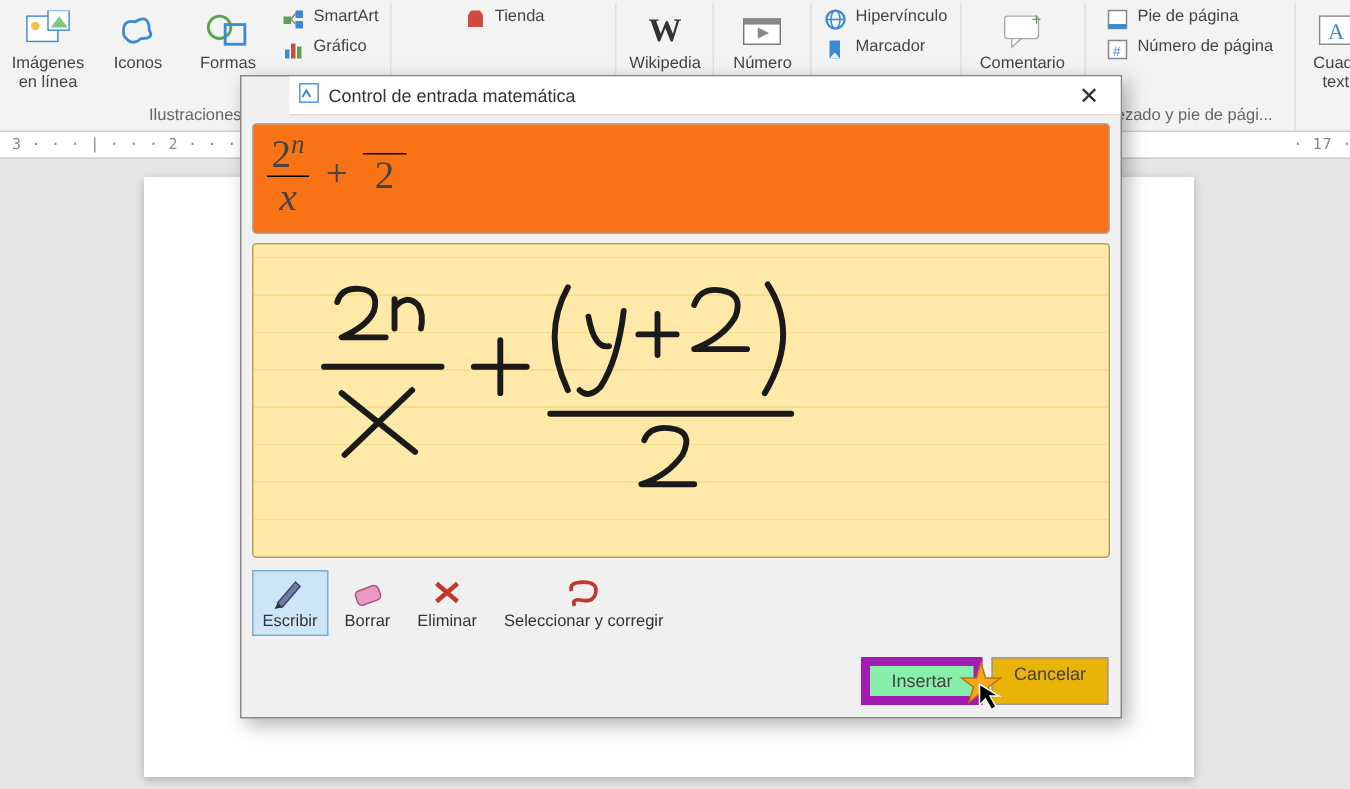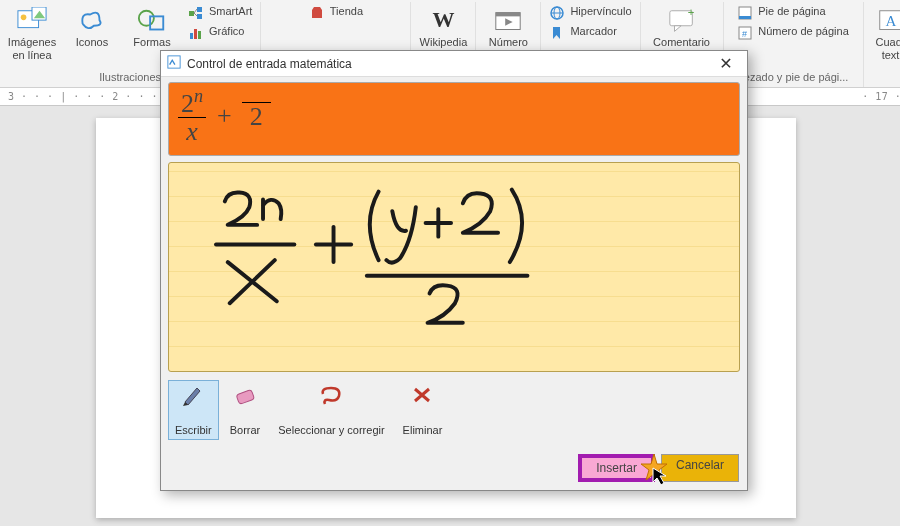"Control de entrada matemática" .titlebar { margin-left: none -> 32px }
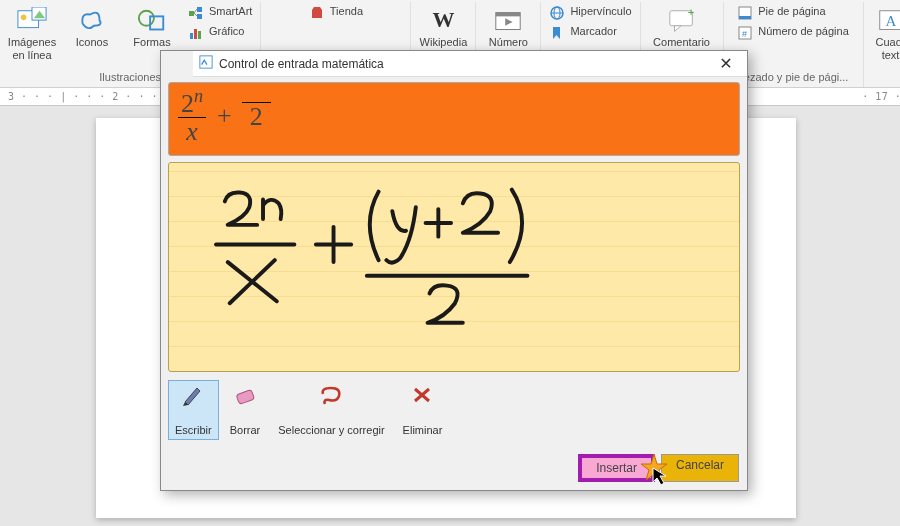"Escribir" .tool { gap: 18px -> 2px }
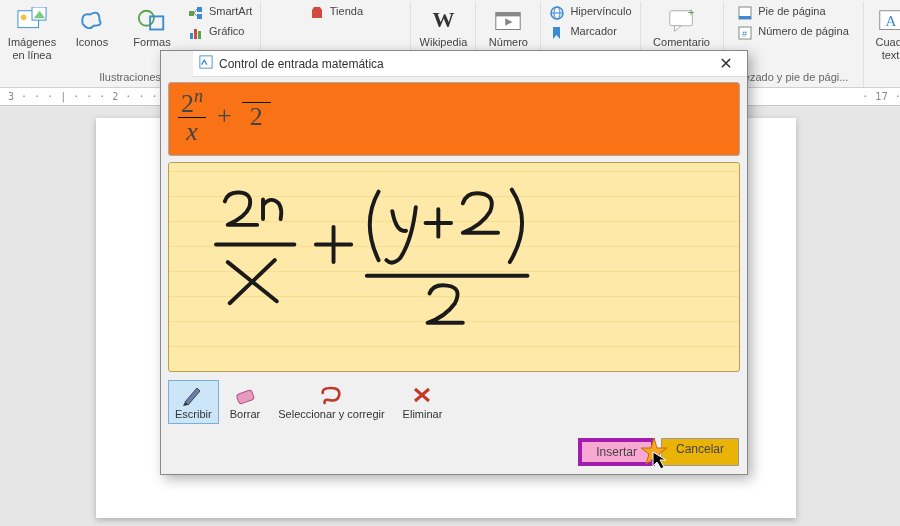"Seleccionar y corregir" div.tool { order: before "Eliminar" -> after "Eliminar" }
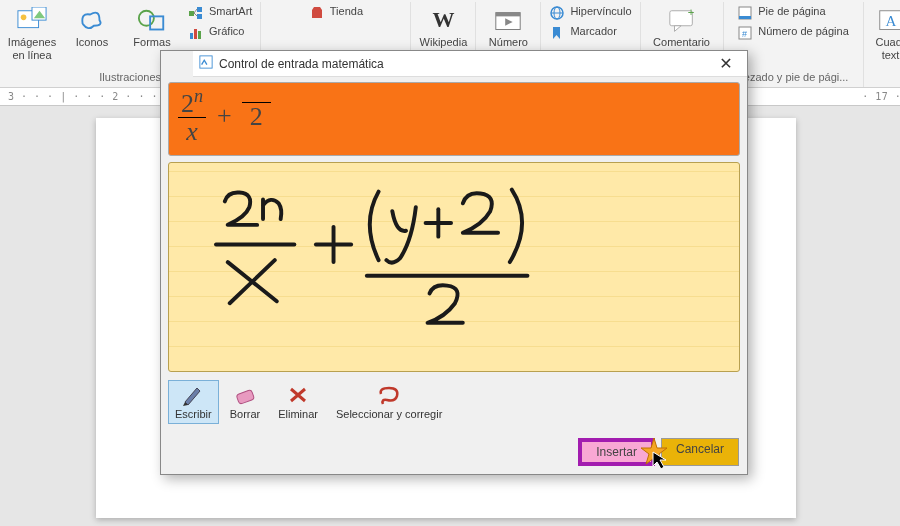"Insertar" .dlg-btn.primary { background: #f9a8d4 -> #86efac; border: 4px solid #a21caf -> 6px solid #a21caf }
